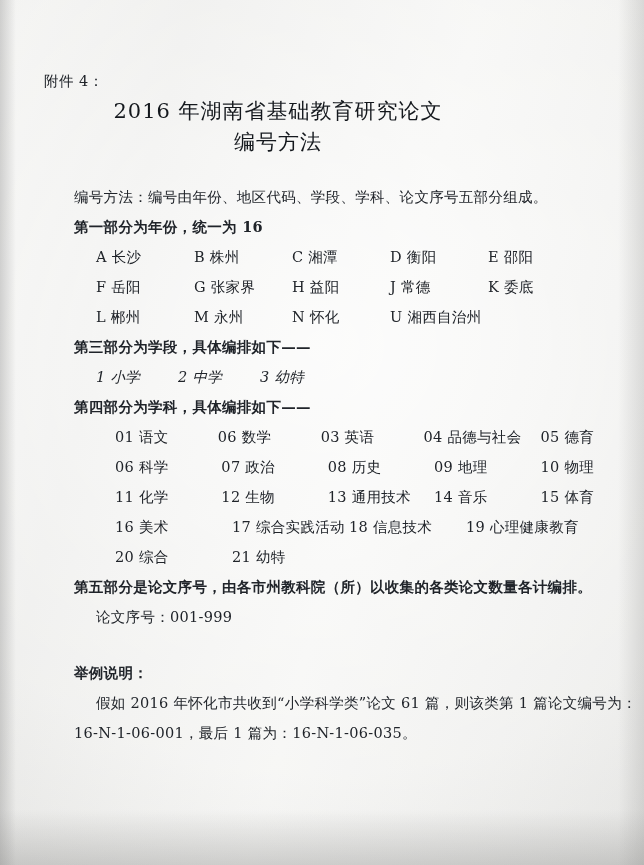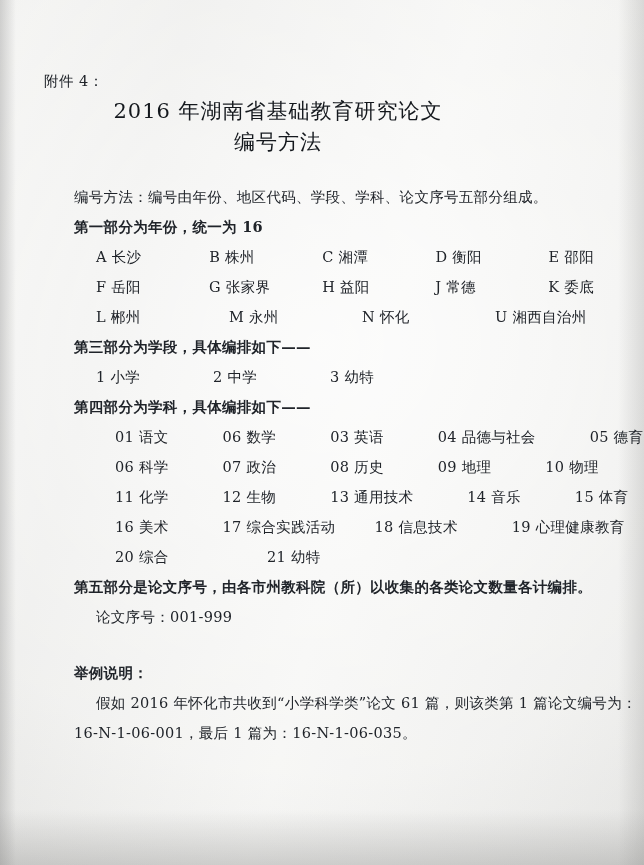"A 长沙" .row { gap: 35px -> none }
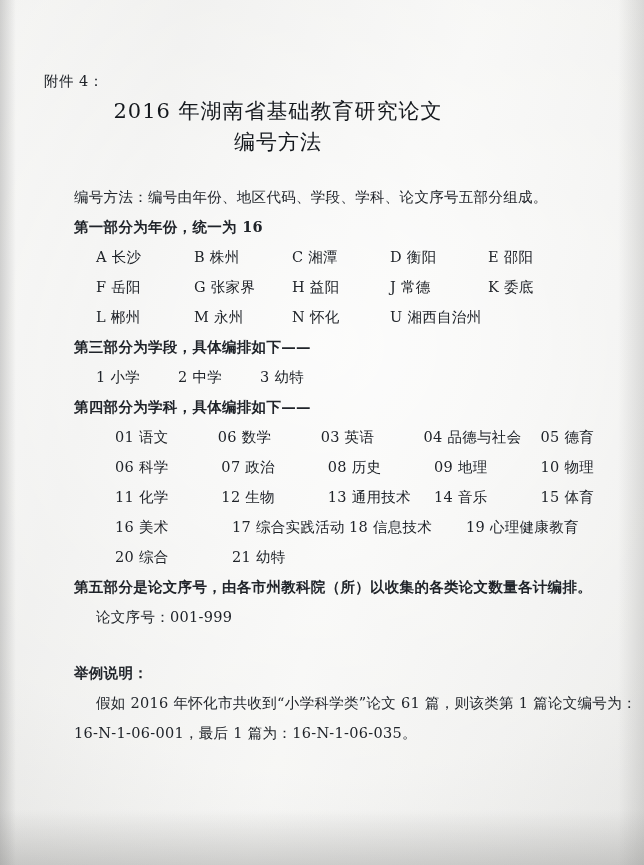"1 小学" .stage-row .cell { font-style: none -> italic }
